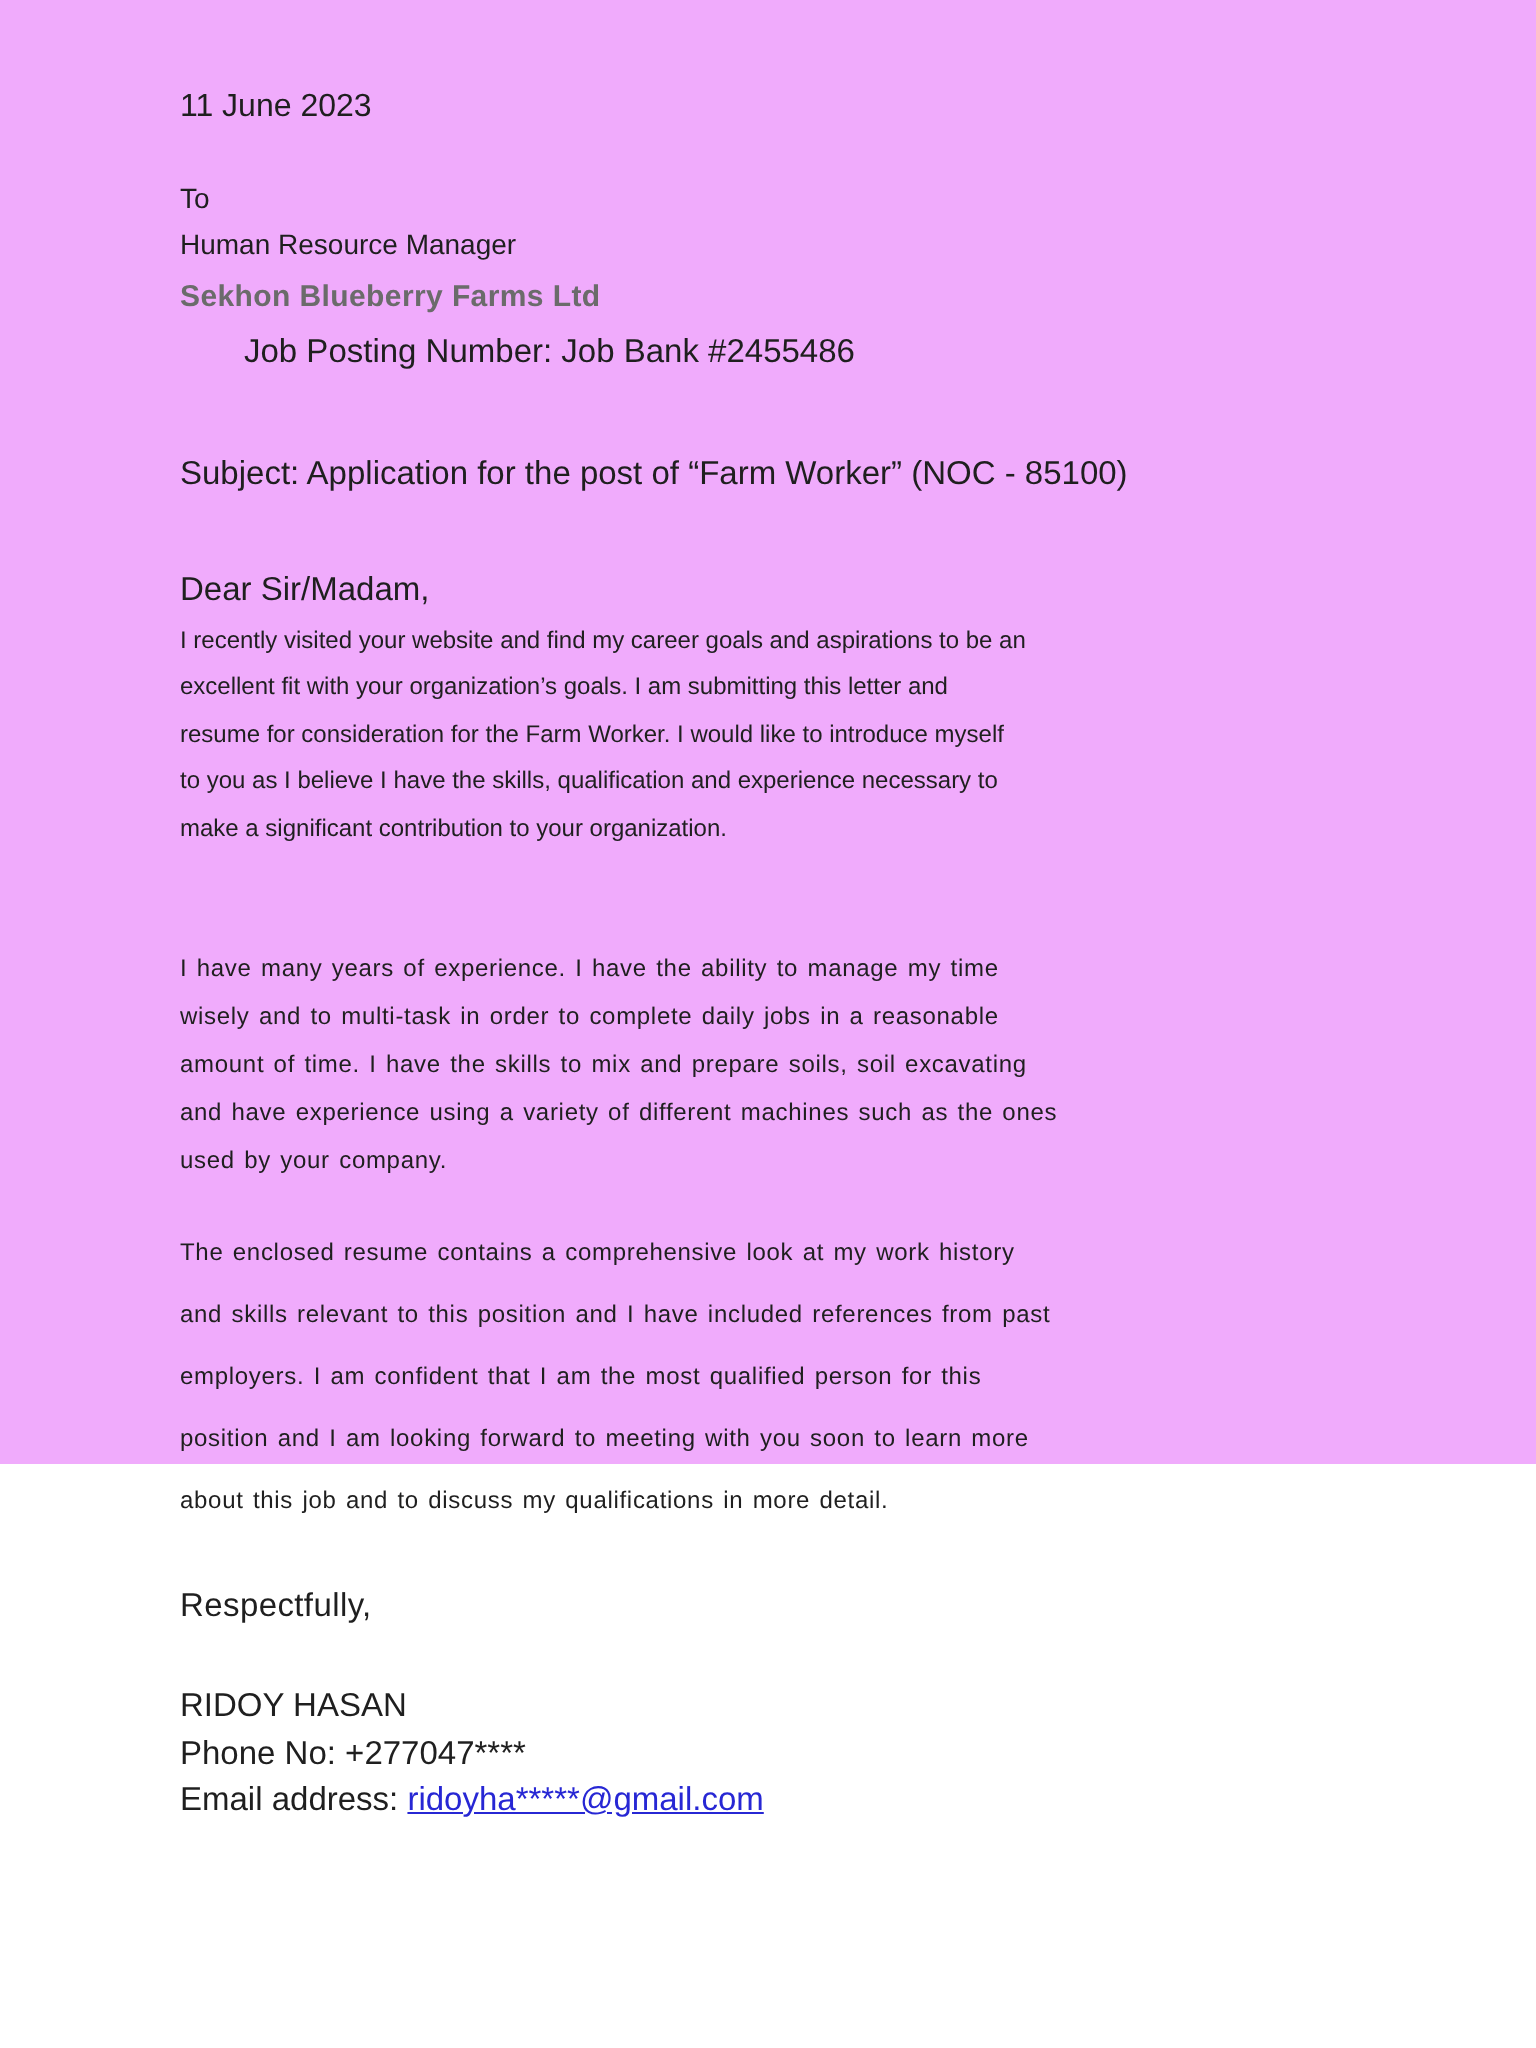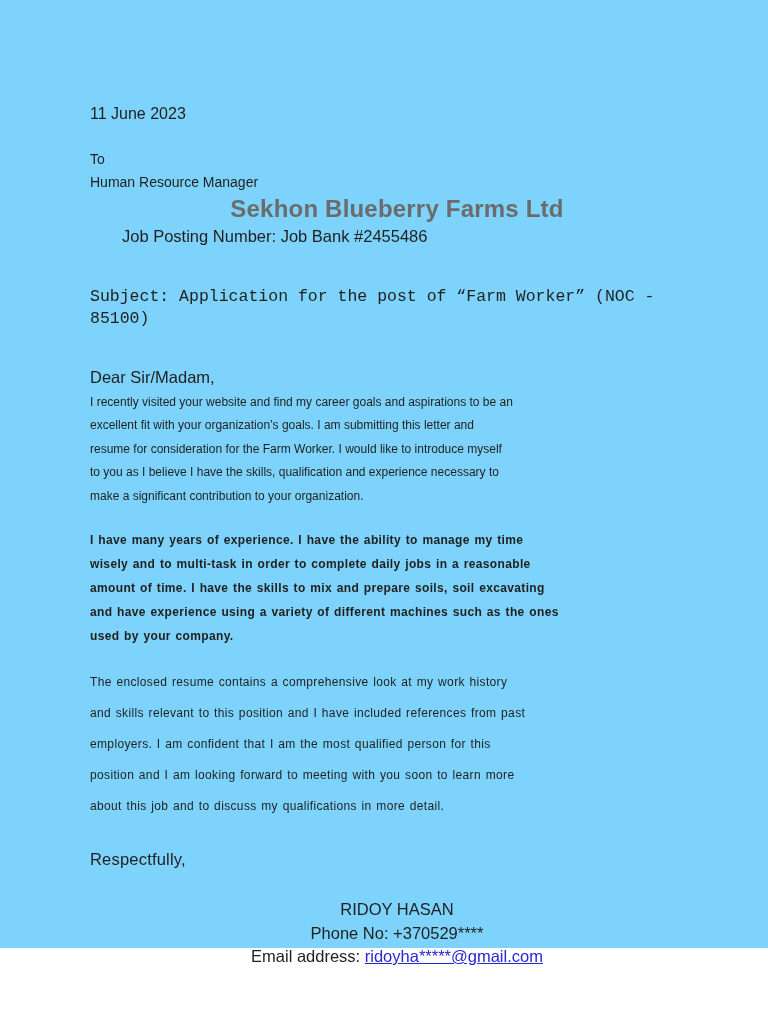"11 June 2023" .page { background: #7dd3fc -> #f0abfc; height: 948px -> 732px; padding: 104px 64px 0 90px -> 44px 64px 0 90px }
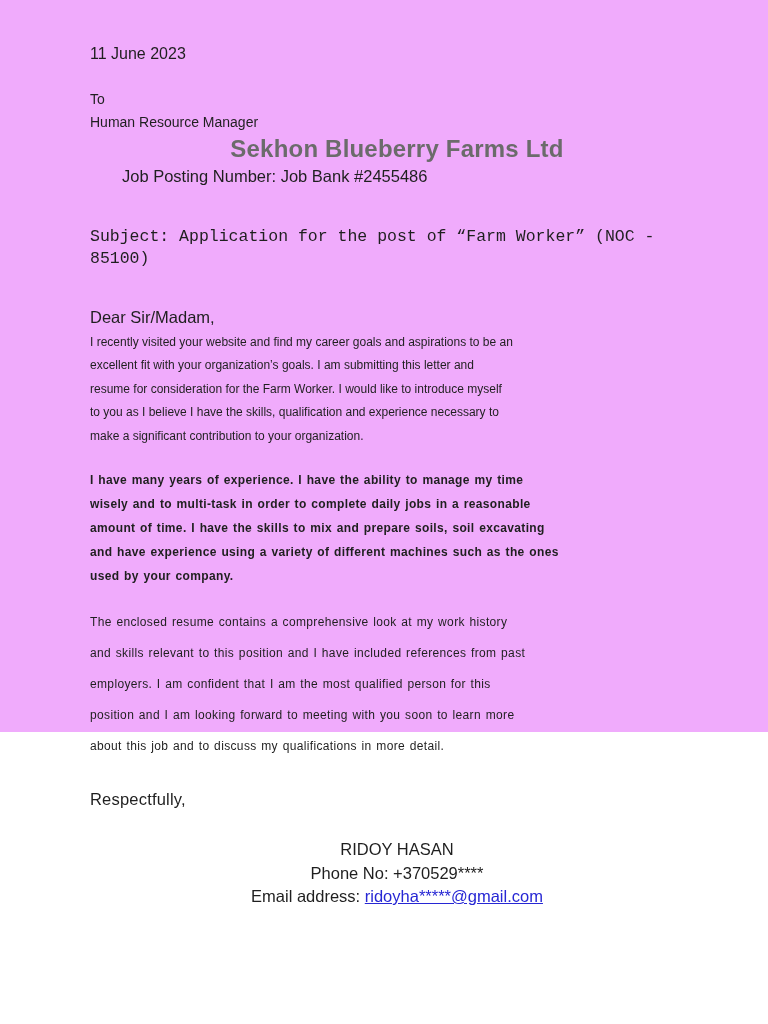"Sekhon Blueberry Farms Ltd" .company-name { font-size: 24px -> 15px; text-align: center -> none }
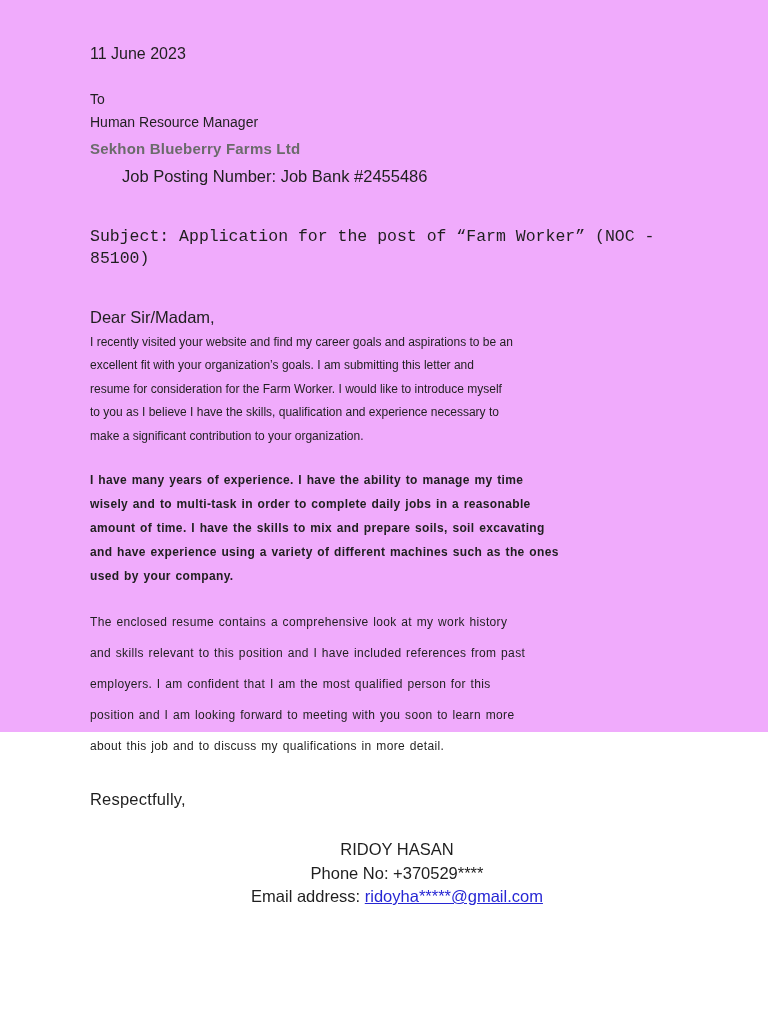"Subject: Application for the post" .subject-line { font-family: Liberation Mono, monospace -> none }
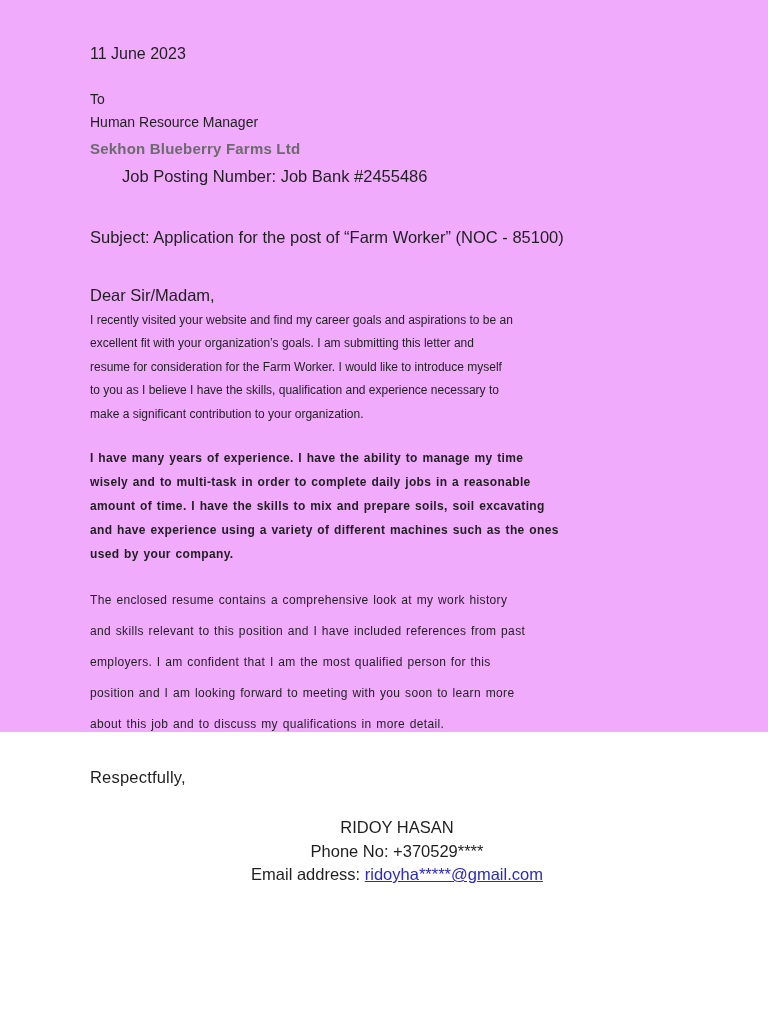"I have many years of" .para-2 { font-weight: bold -> none; margin-top: 20px -> 46px }
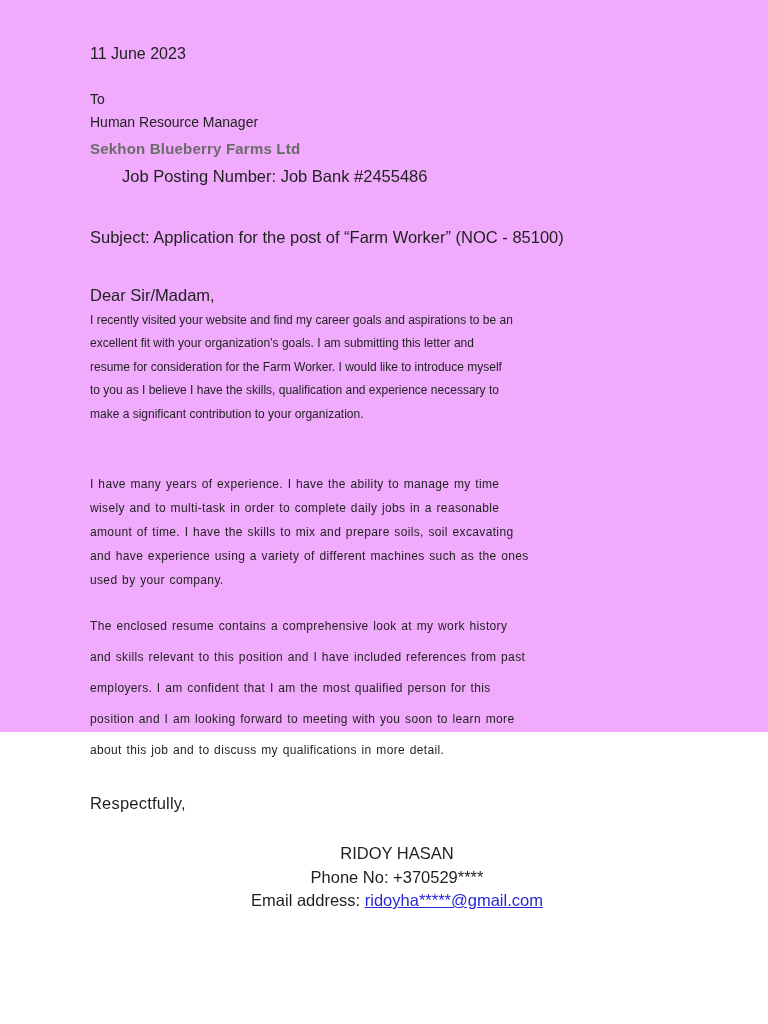"RIDOY HASAN" .signature-block { text-align: center -> none }
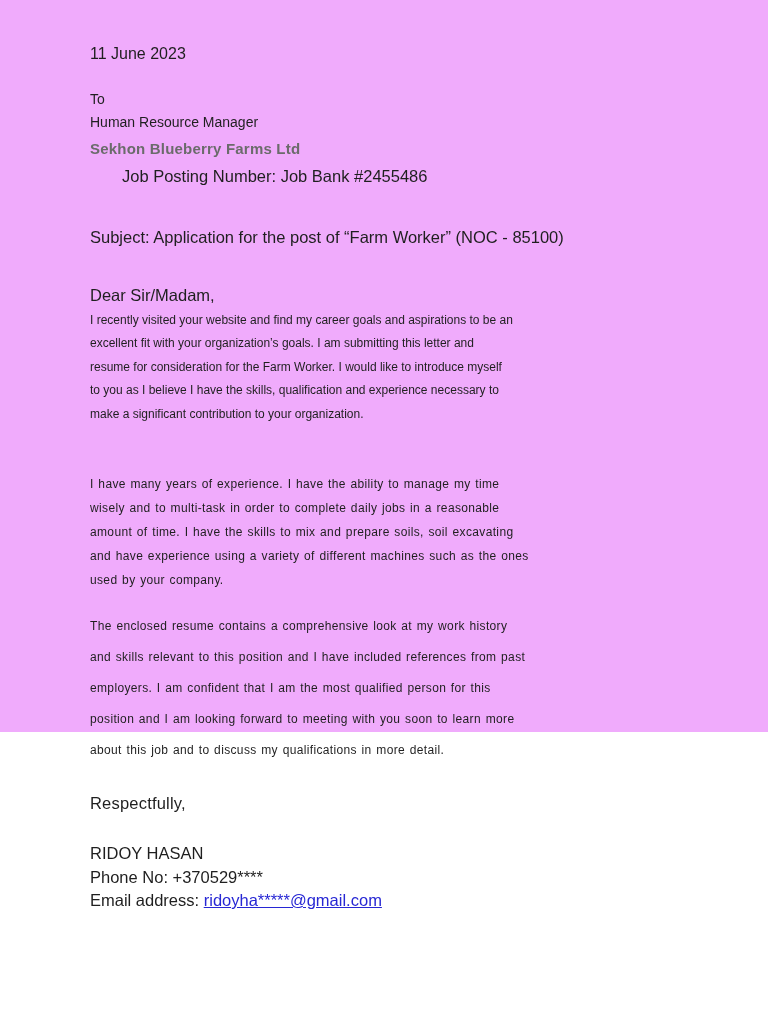"Phone No: +370529****" div.line { text: +370529 -> +277047 }
